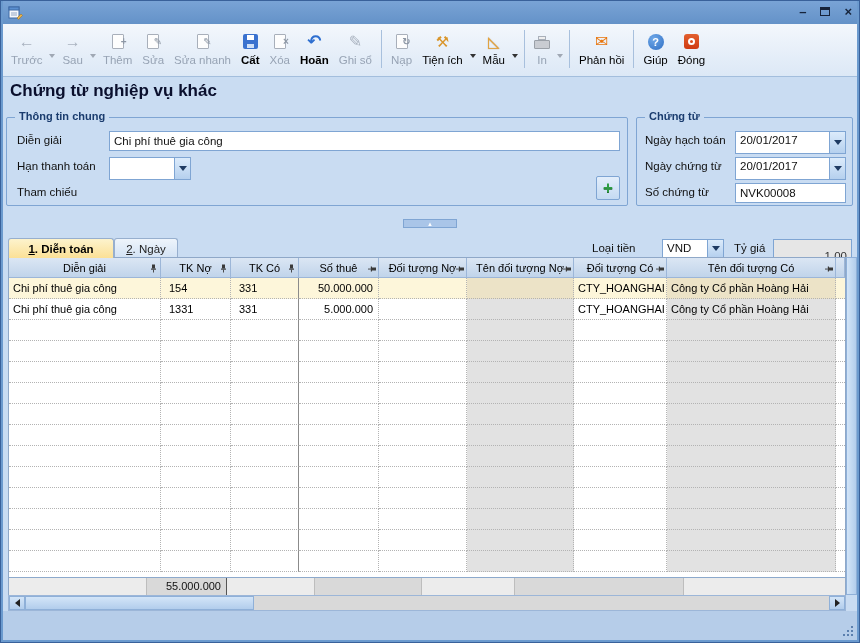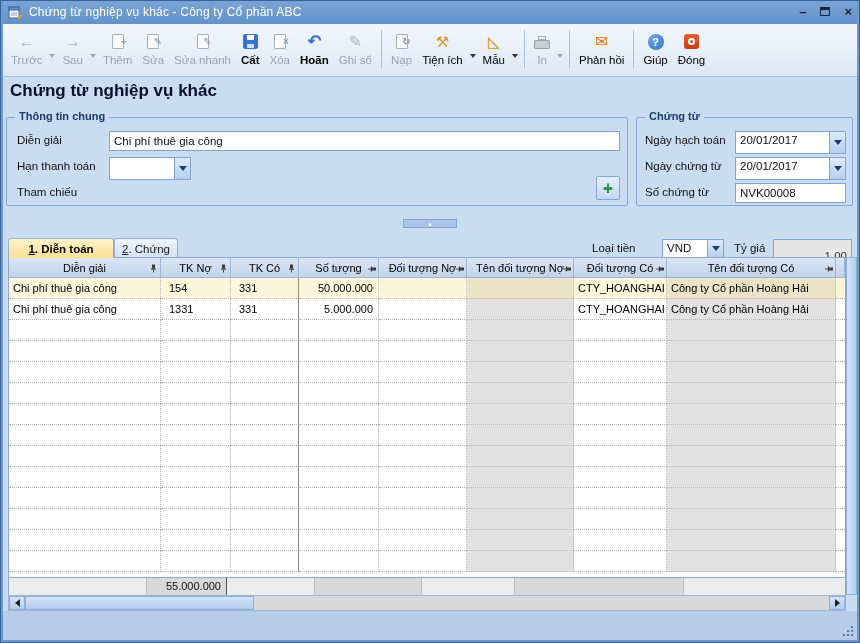"Chứng từ nghiệp vụ khác -" span.title-text { html: <span>Chứng từ nghiệp vụ khác - Công ty Cổ phần ABC</span> -> none }
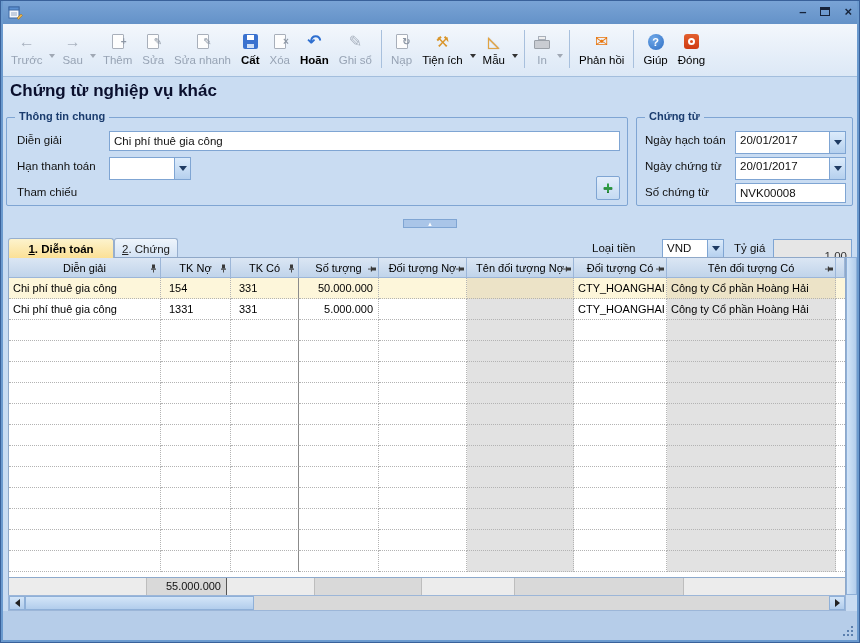". Chứng" span { text: Chứng -> Ngày }
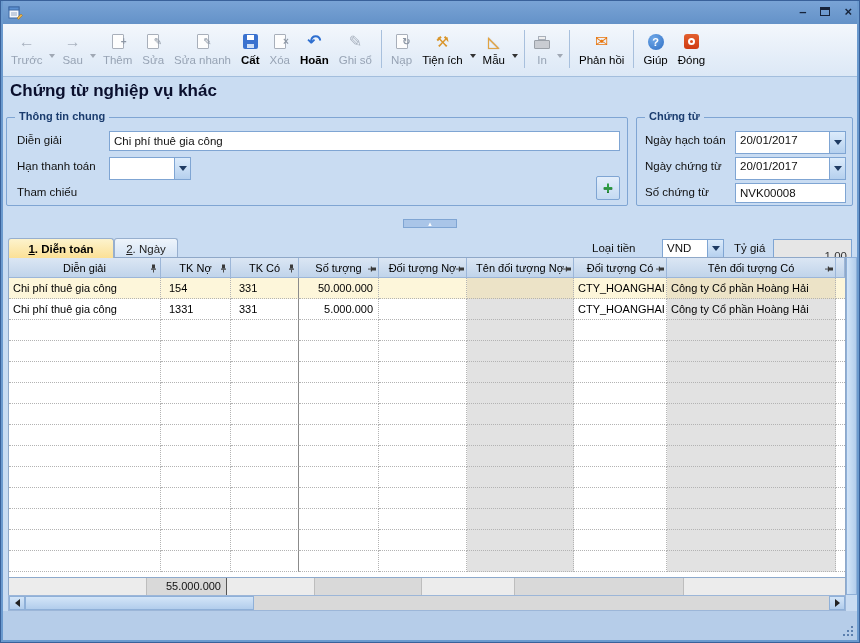"Số tượng" span { text: tượng -> thuê }
